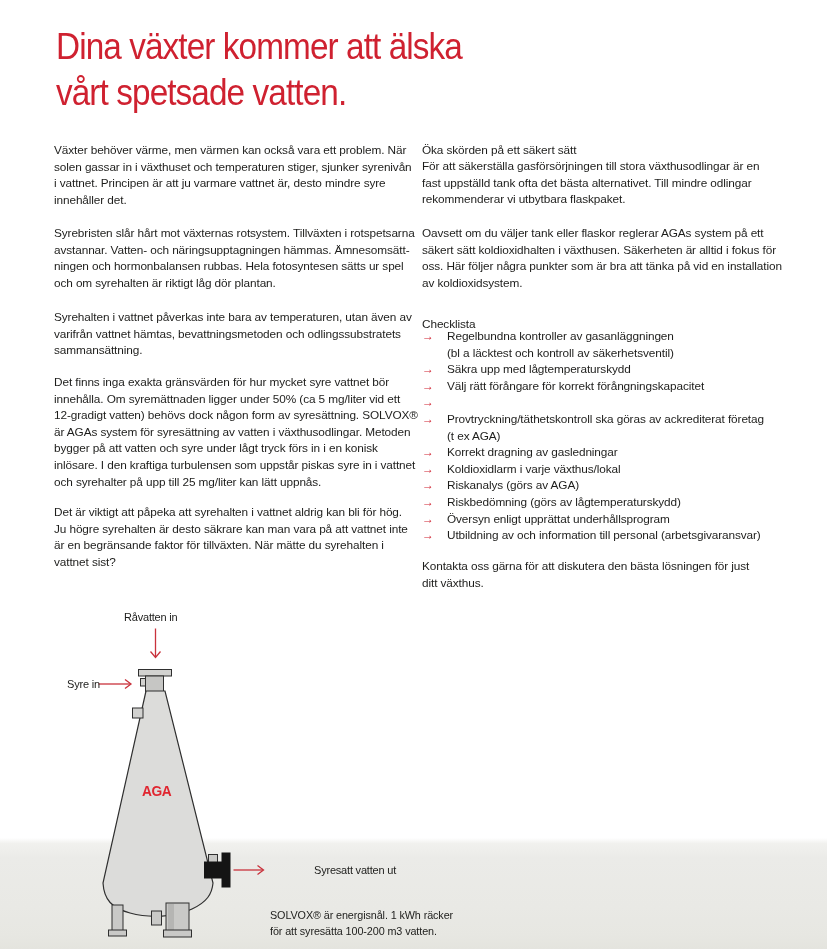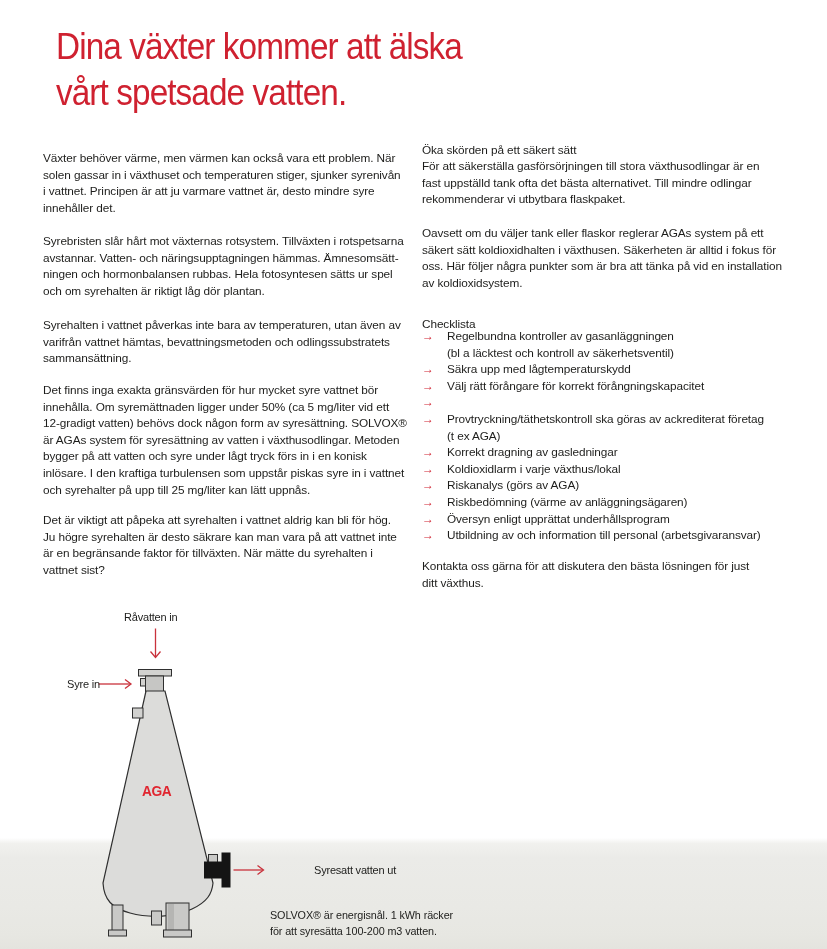"Växter behöver värme, men värmen" .col-left { left: 43px -> 54px; margin-top: 8px -> none }
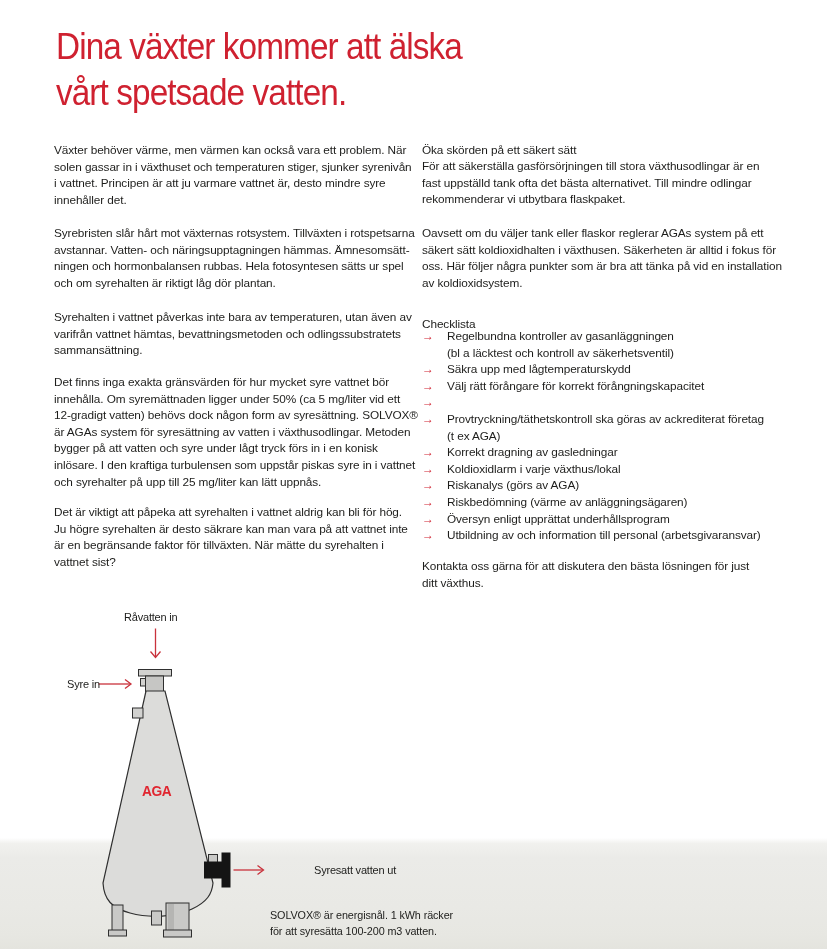"Riskbedömning (värme av" span.chk-text { text: värme av anläggningsägaren -> görs av lågtemperaturskydd }
